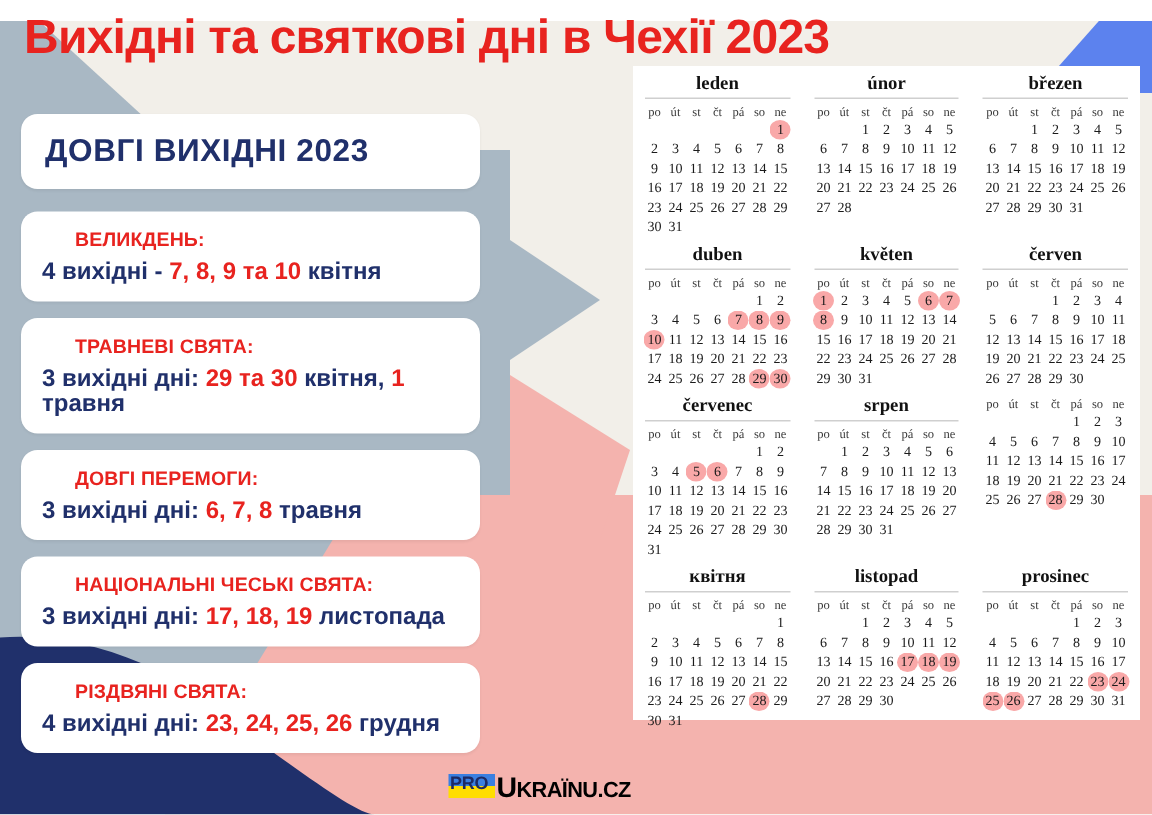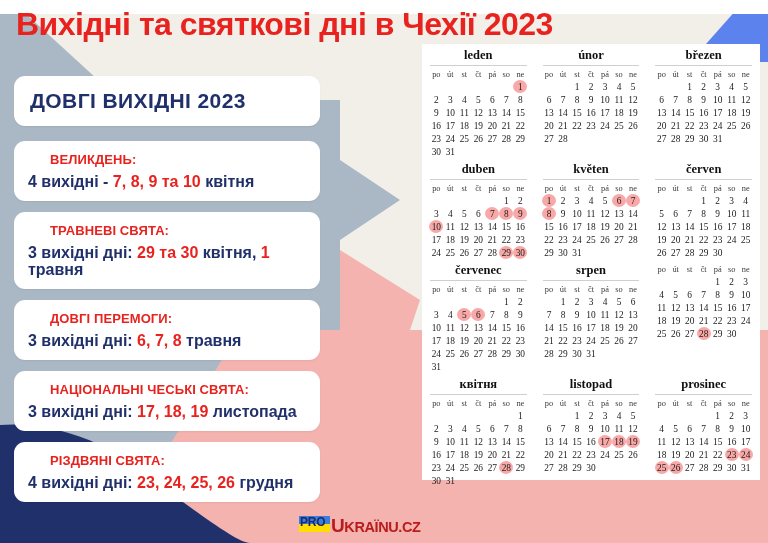"UKRAÏNU.CZ" .logo-text { color: #b91c1c -> #000000 }
